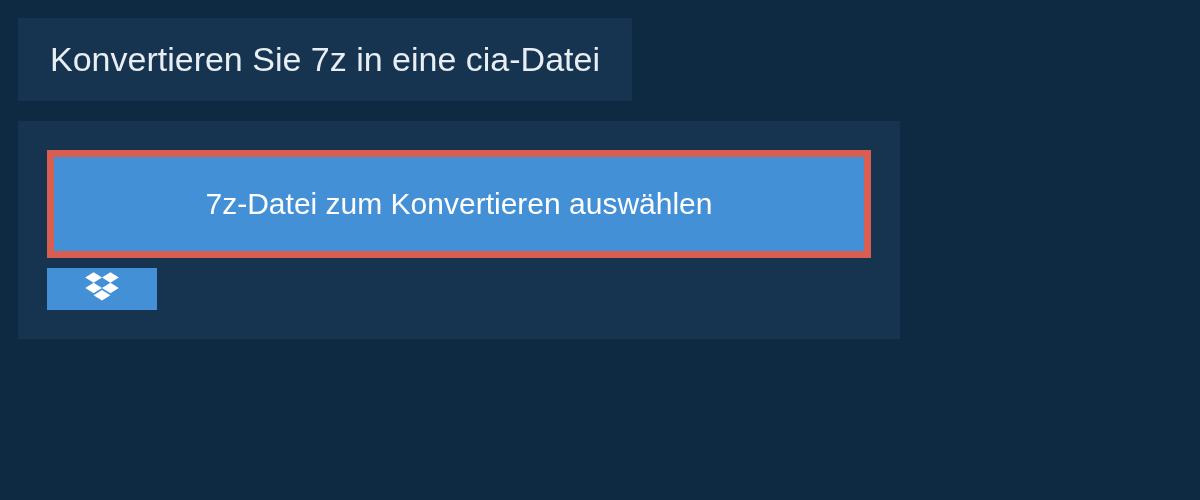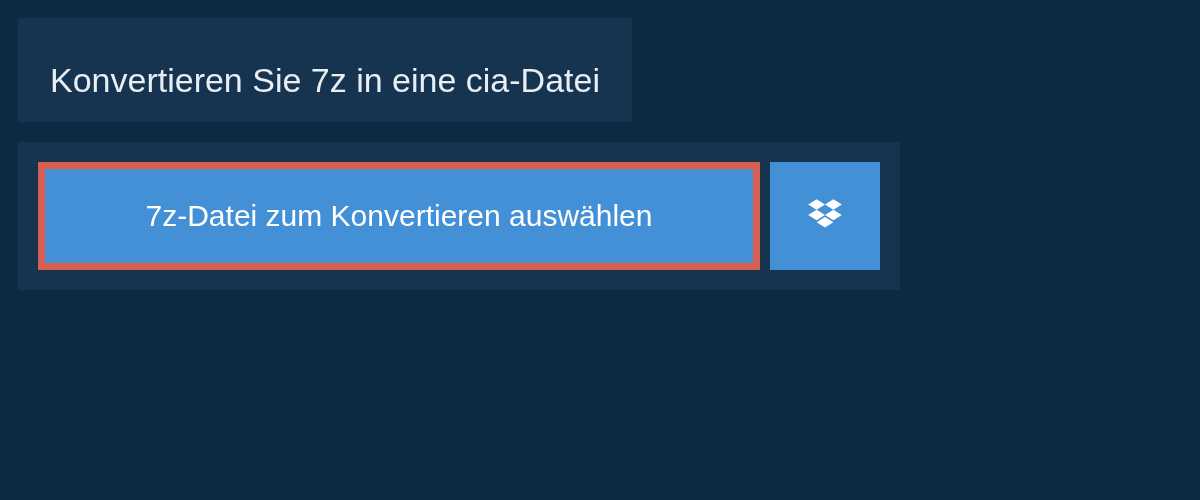"Konvertieren Sie 7z in eine" .header-title { margin-top: 21px -> none }
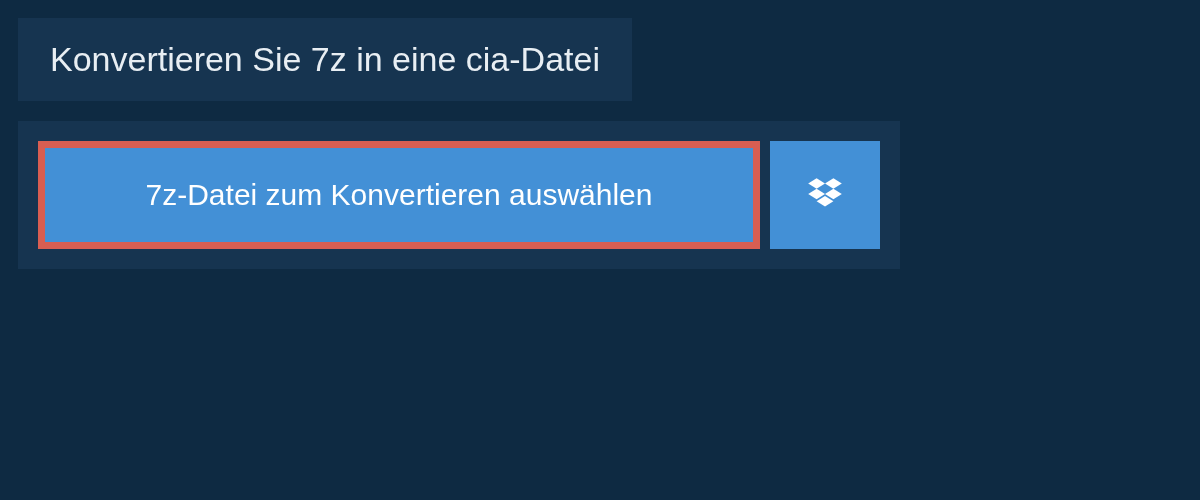"7z-Datei zum Konvertieren auswählen" .converter-panel { flex-direction: none -> column; padding: 20px -> 29px }
